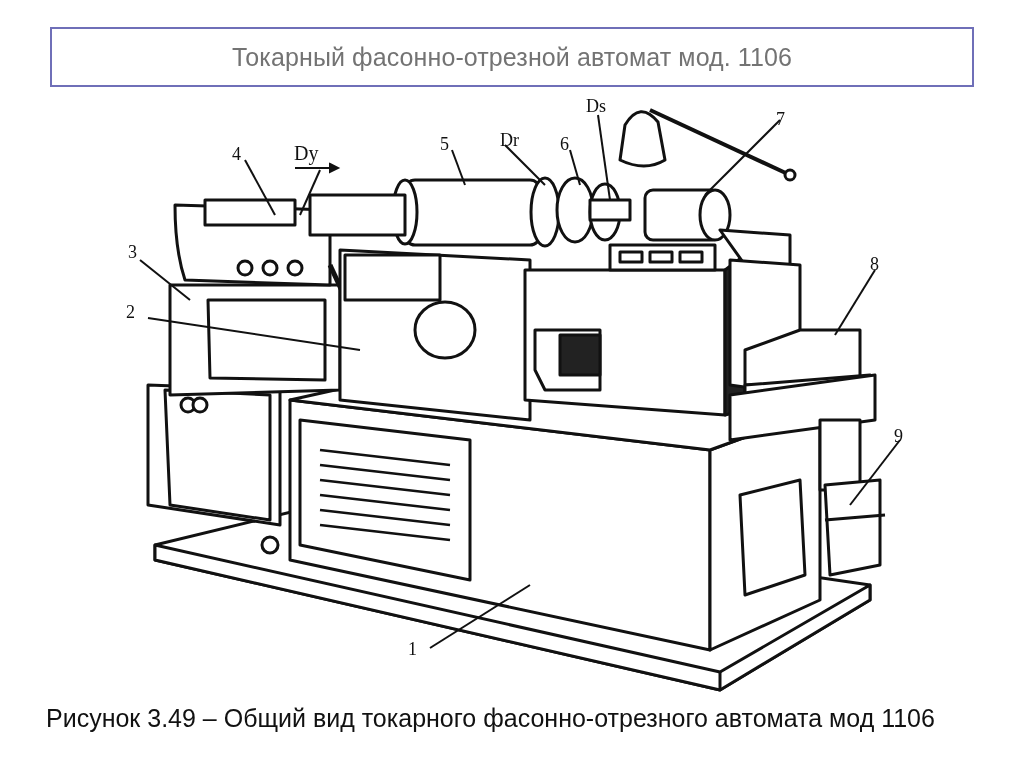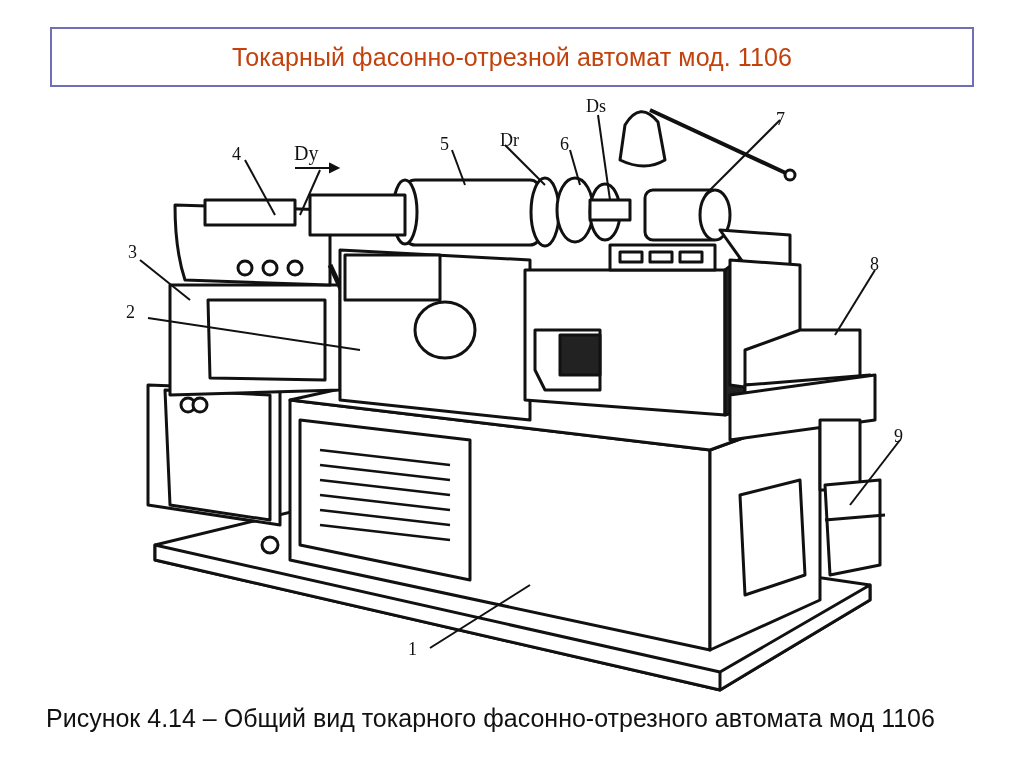"Токарный фасонно-отрезной автомат мод." .title-text { color: #c2410c -> #737373 }
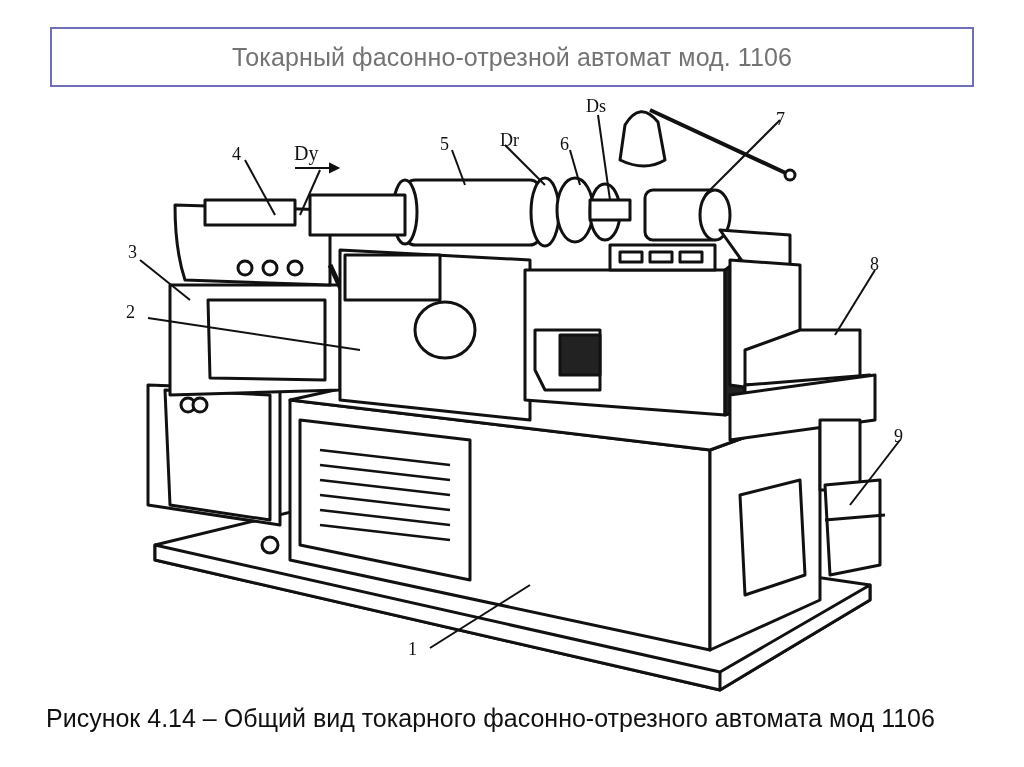"Рисунок 4.14 – Общий вид" div.caption { text: 4.14 -> 3.49 }
